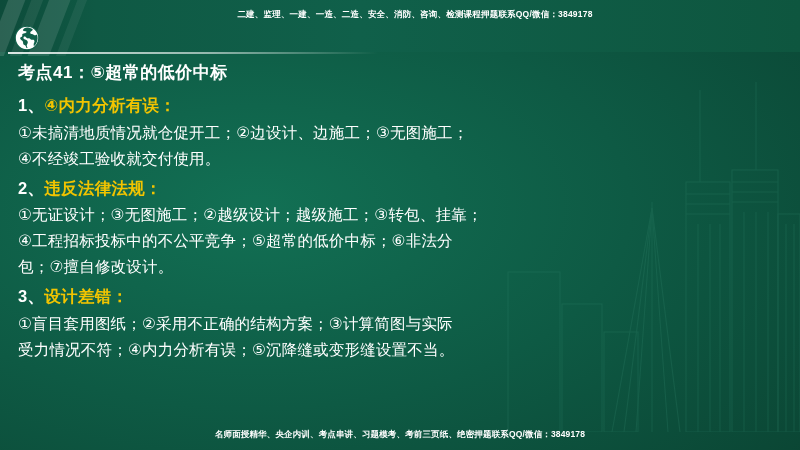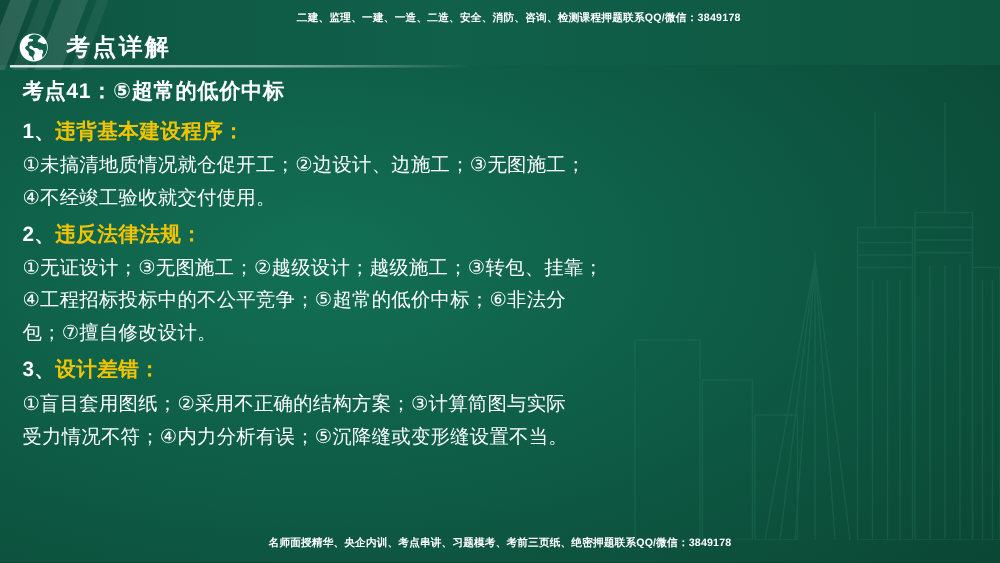"考点详解" div.brand-title { html: <div>考点详解</div> -> none }
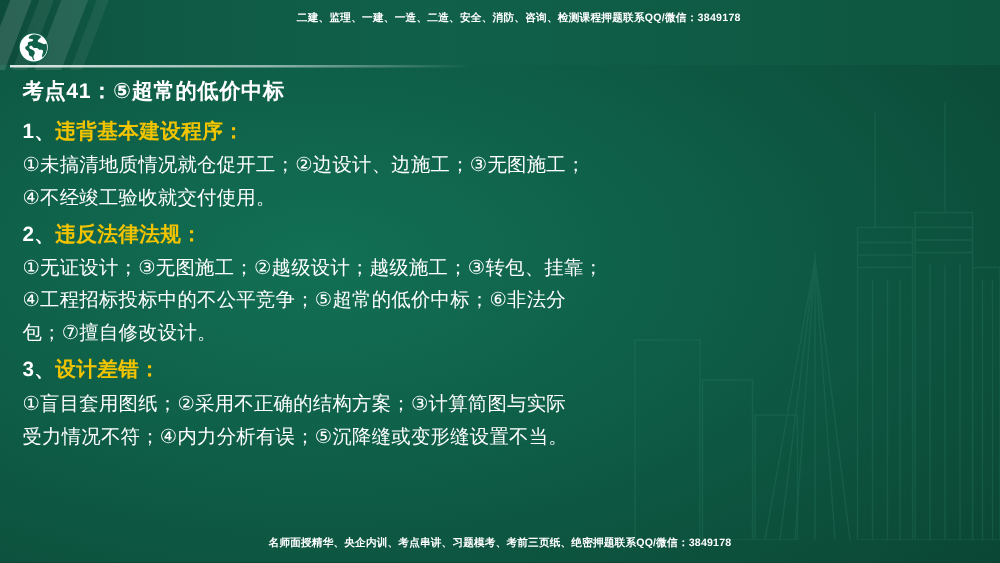"违背基本建设程序：" span.sh-text { text: 违背基本建设程序 -> ④内力分析有误 }
